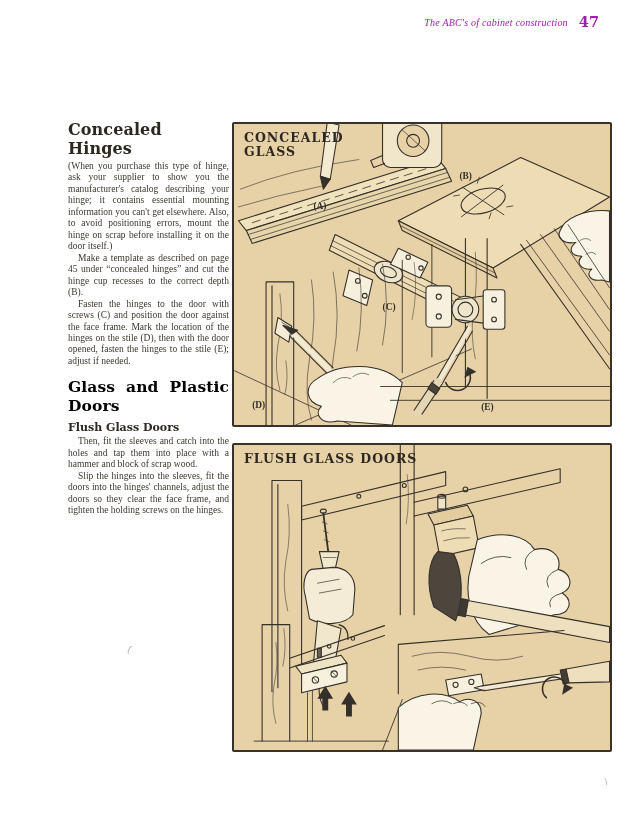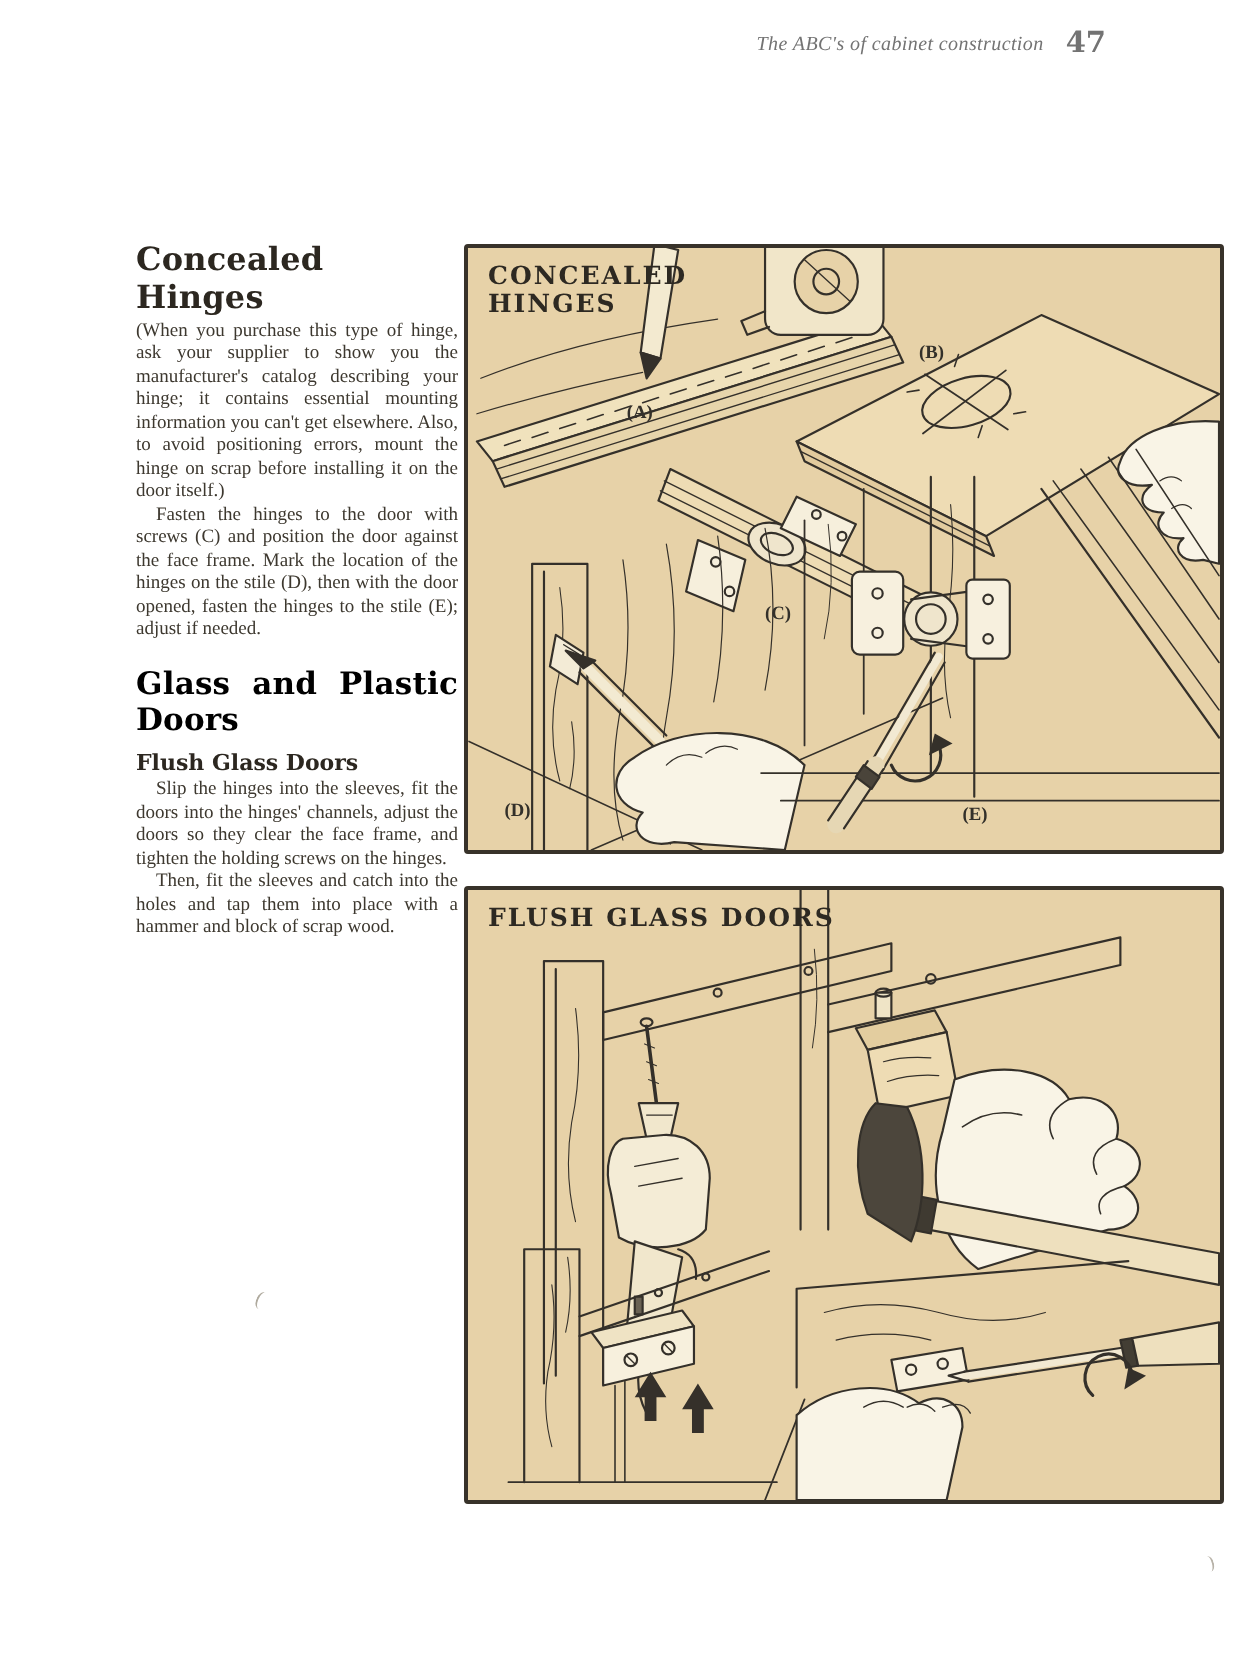"The ABC's of cabinet construction" .page-header { color: #737373 -> #a21caf; padding-left: none -> 46px }
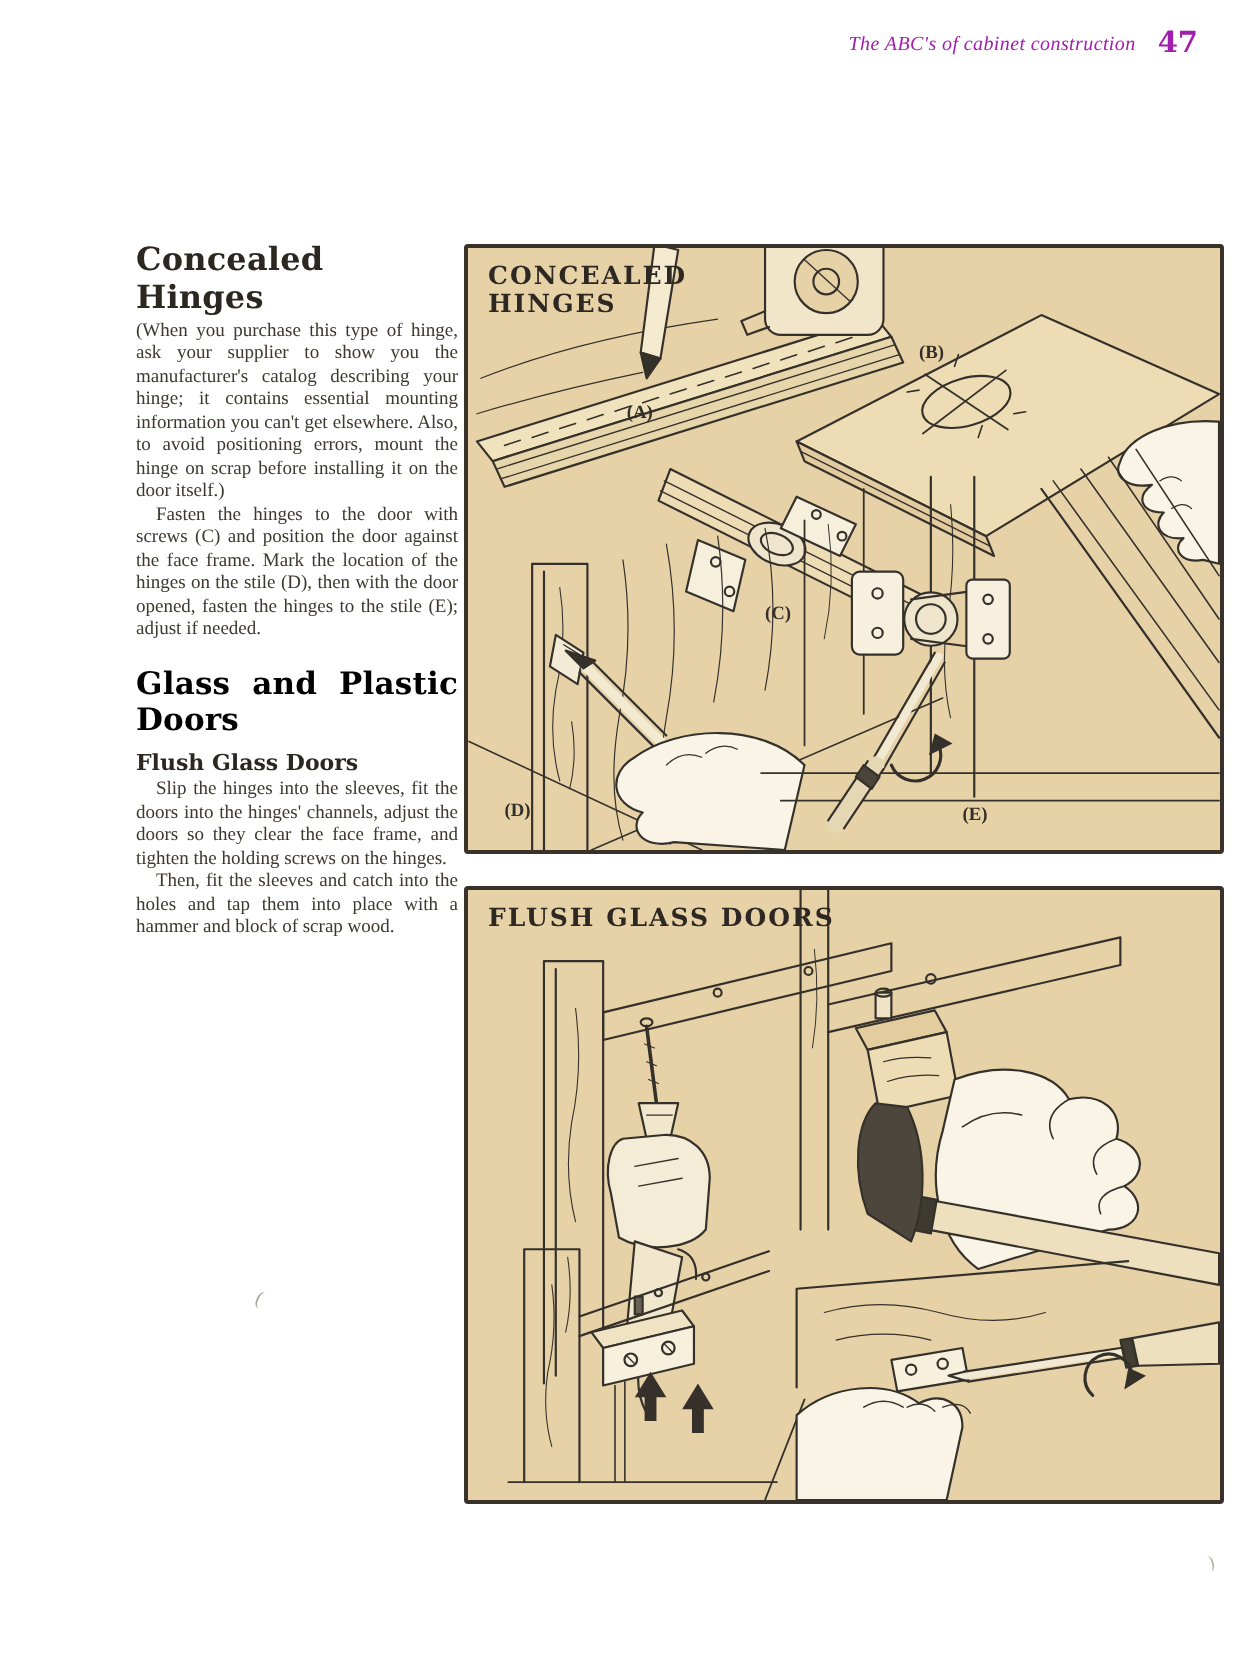"HINGES" span { text: HINGES -> GLASS }
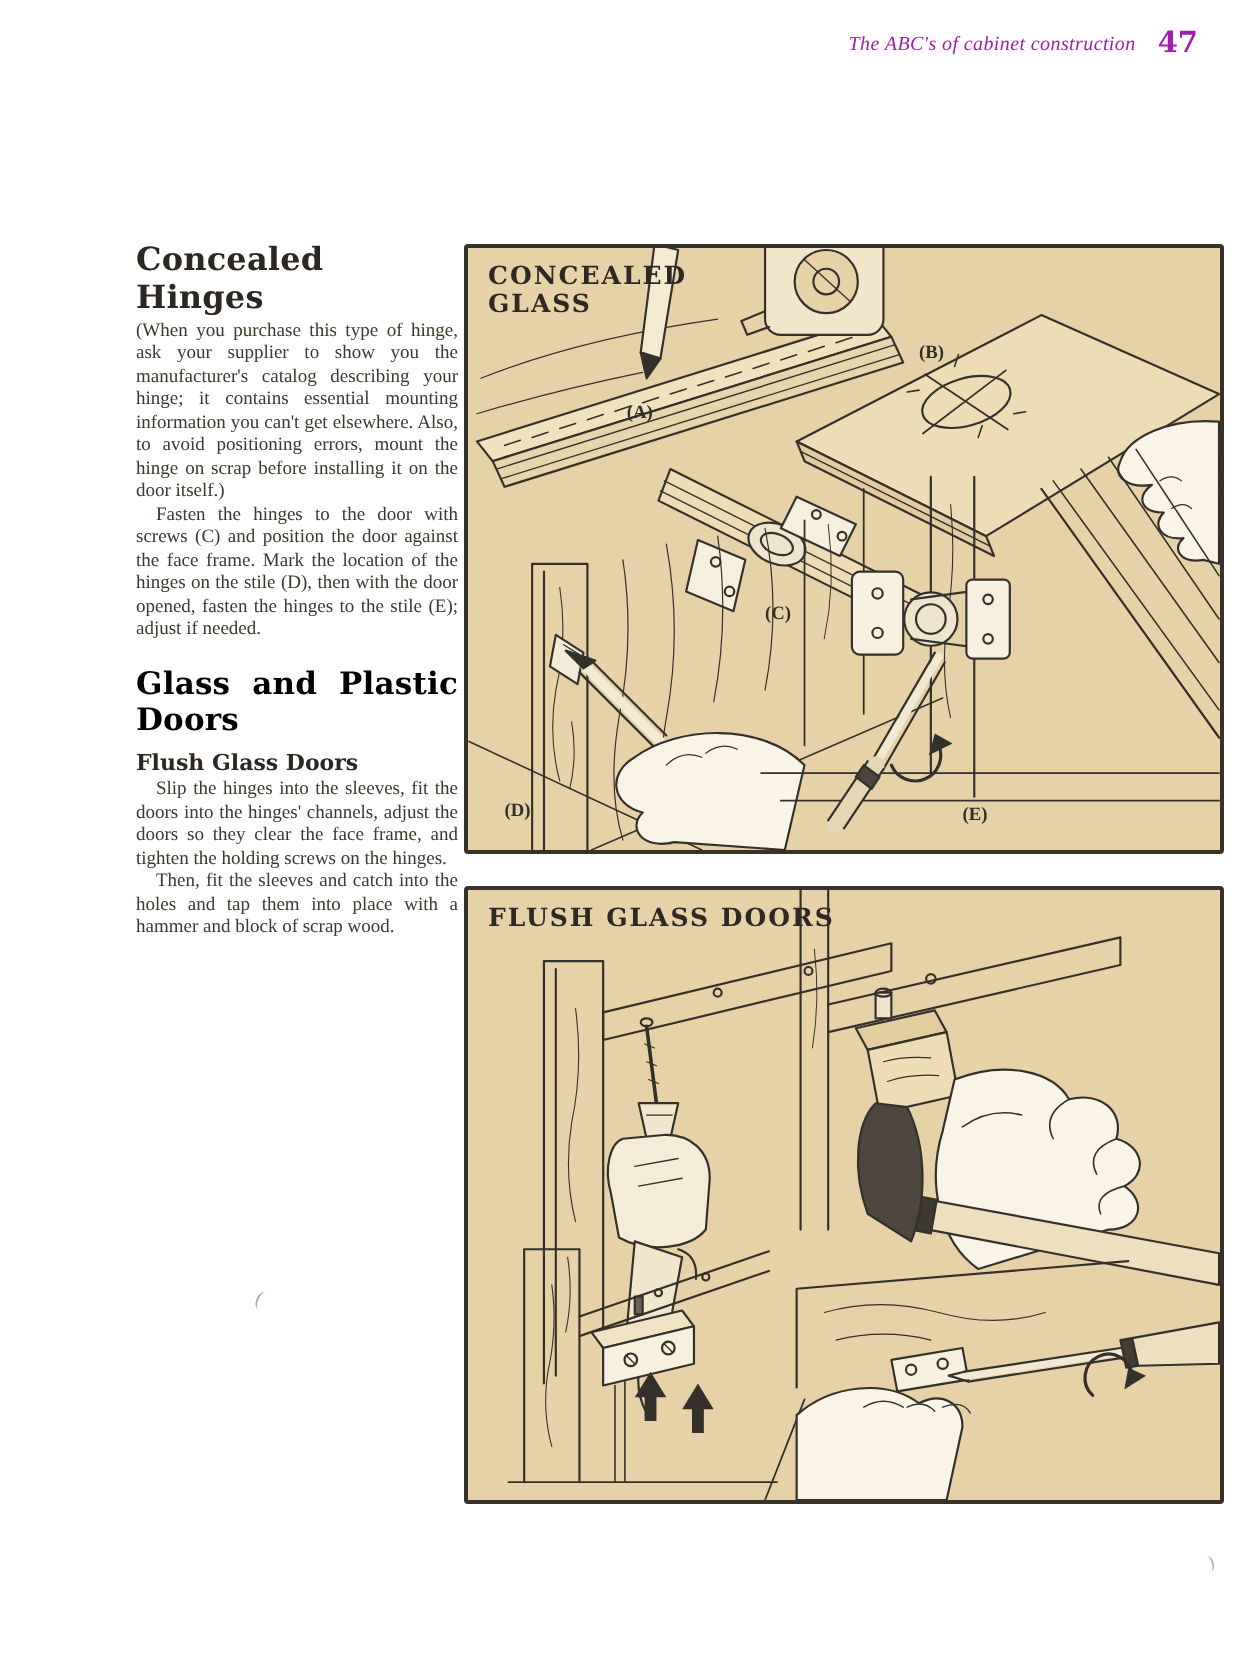"Make a template as described" p { html: none -> <p>Make a template as described on page 45 under “concealed hinges” and cut the hinge cup recesses to the correct depth (B).</p> }
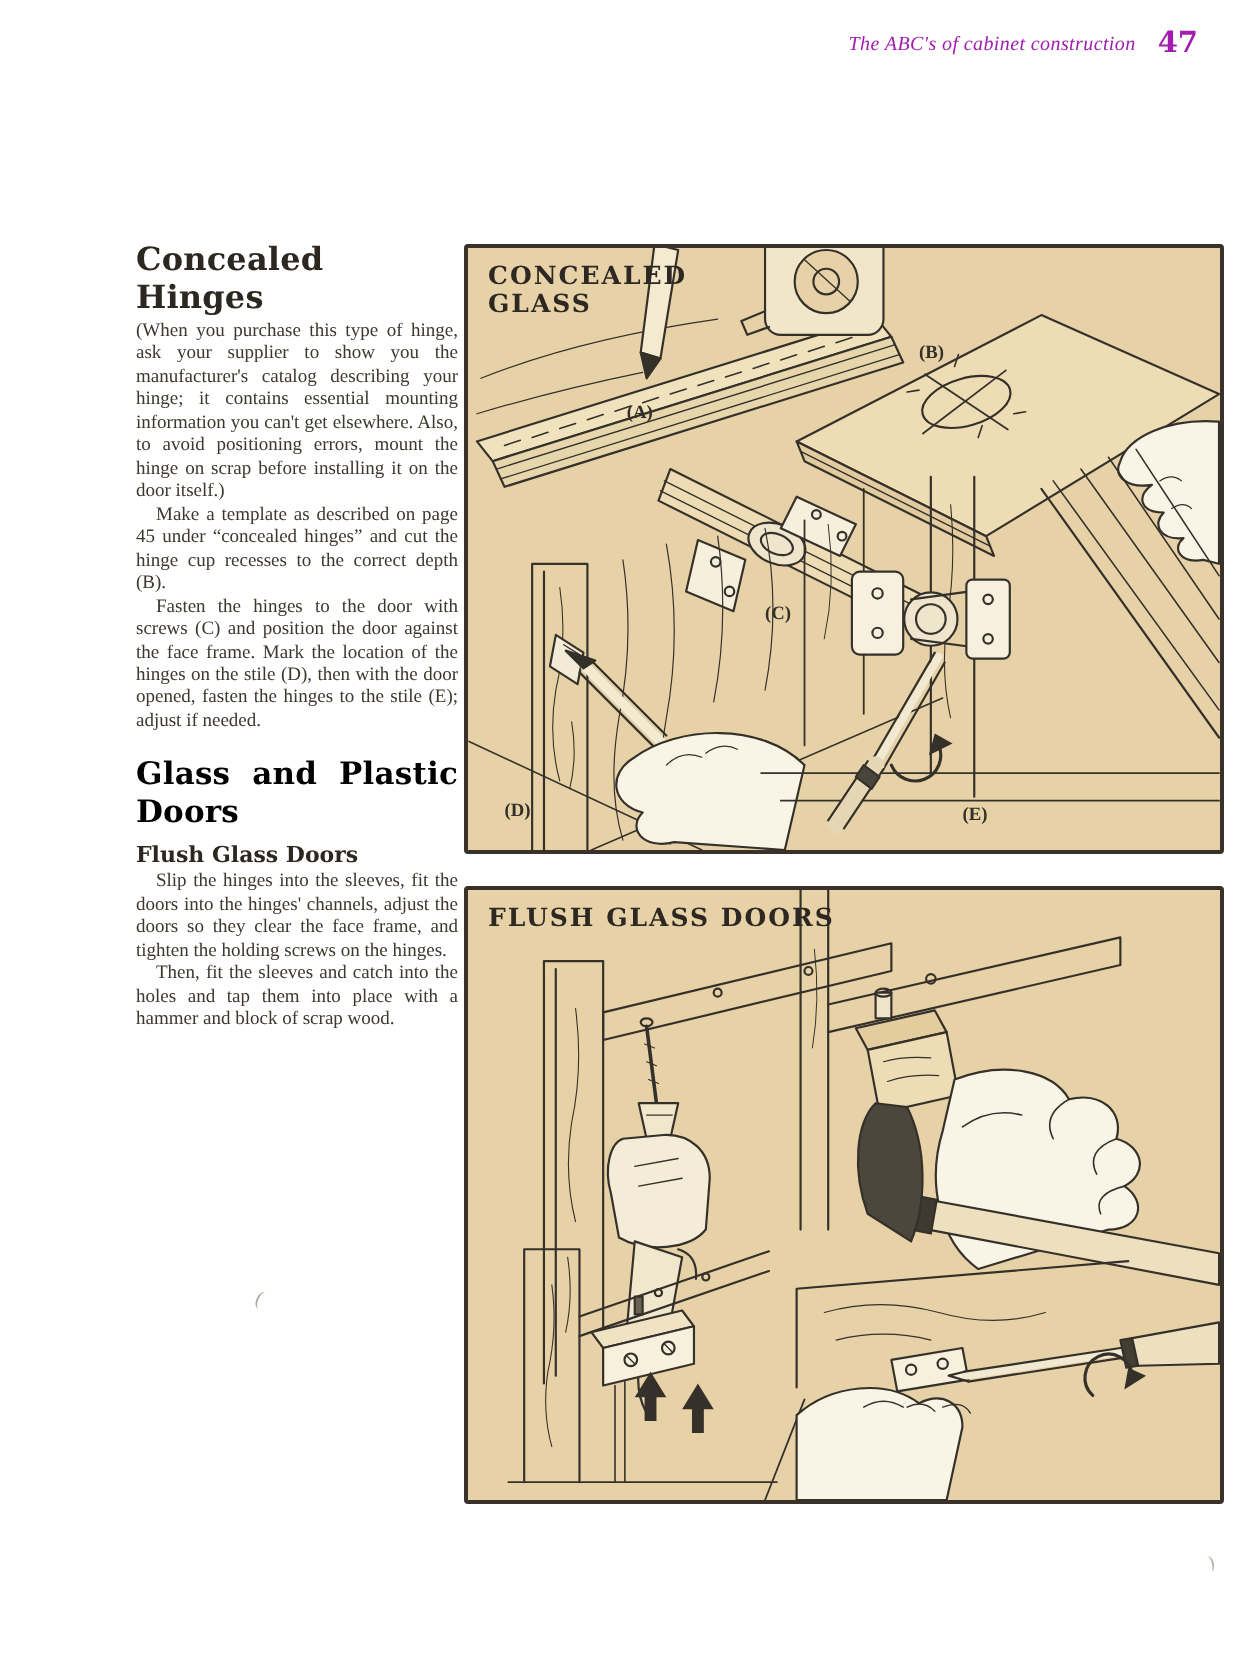"Slip the hinges into the" p { order: before "Then, fit the sleeves and" -> after "Then, fit the sleeves and" }
